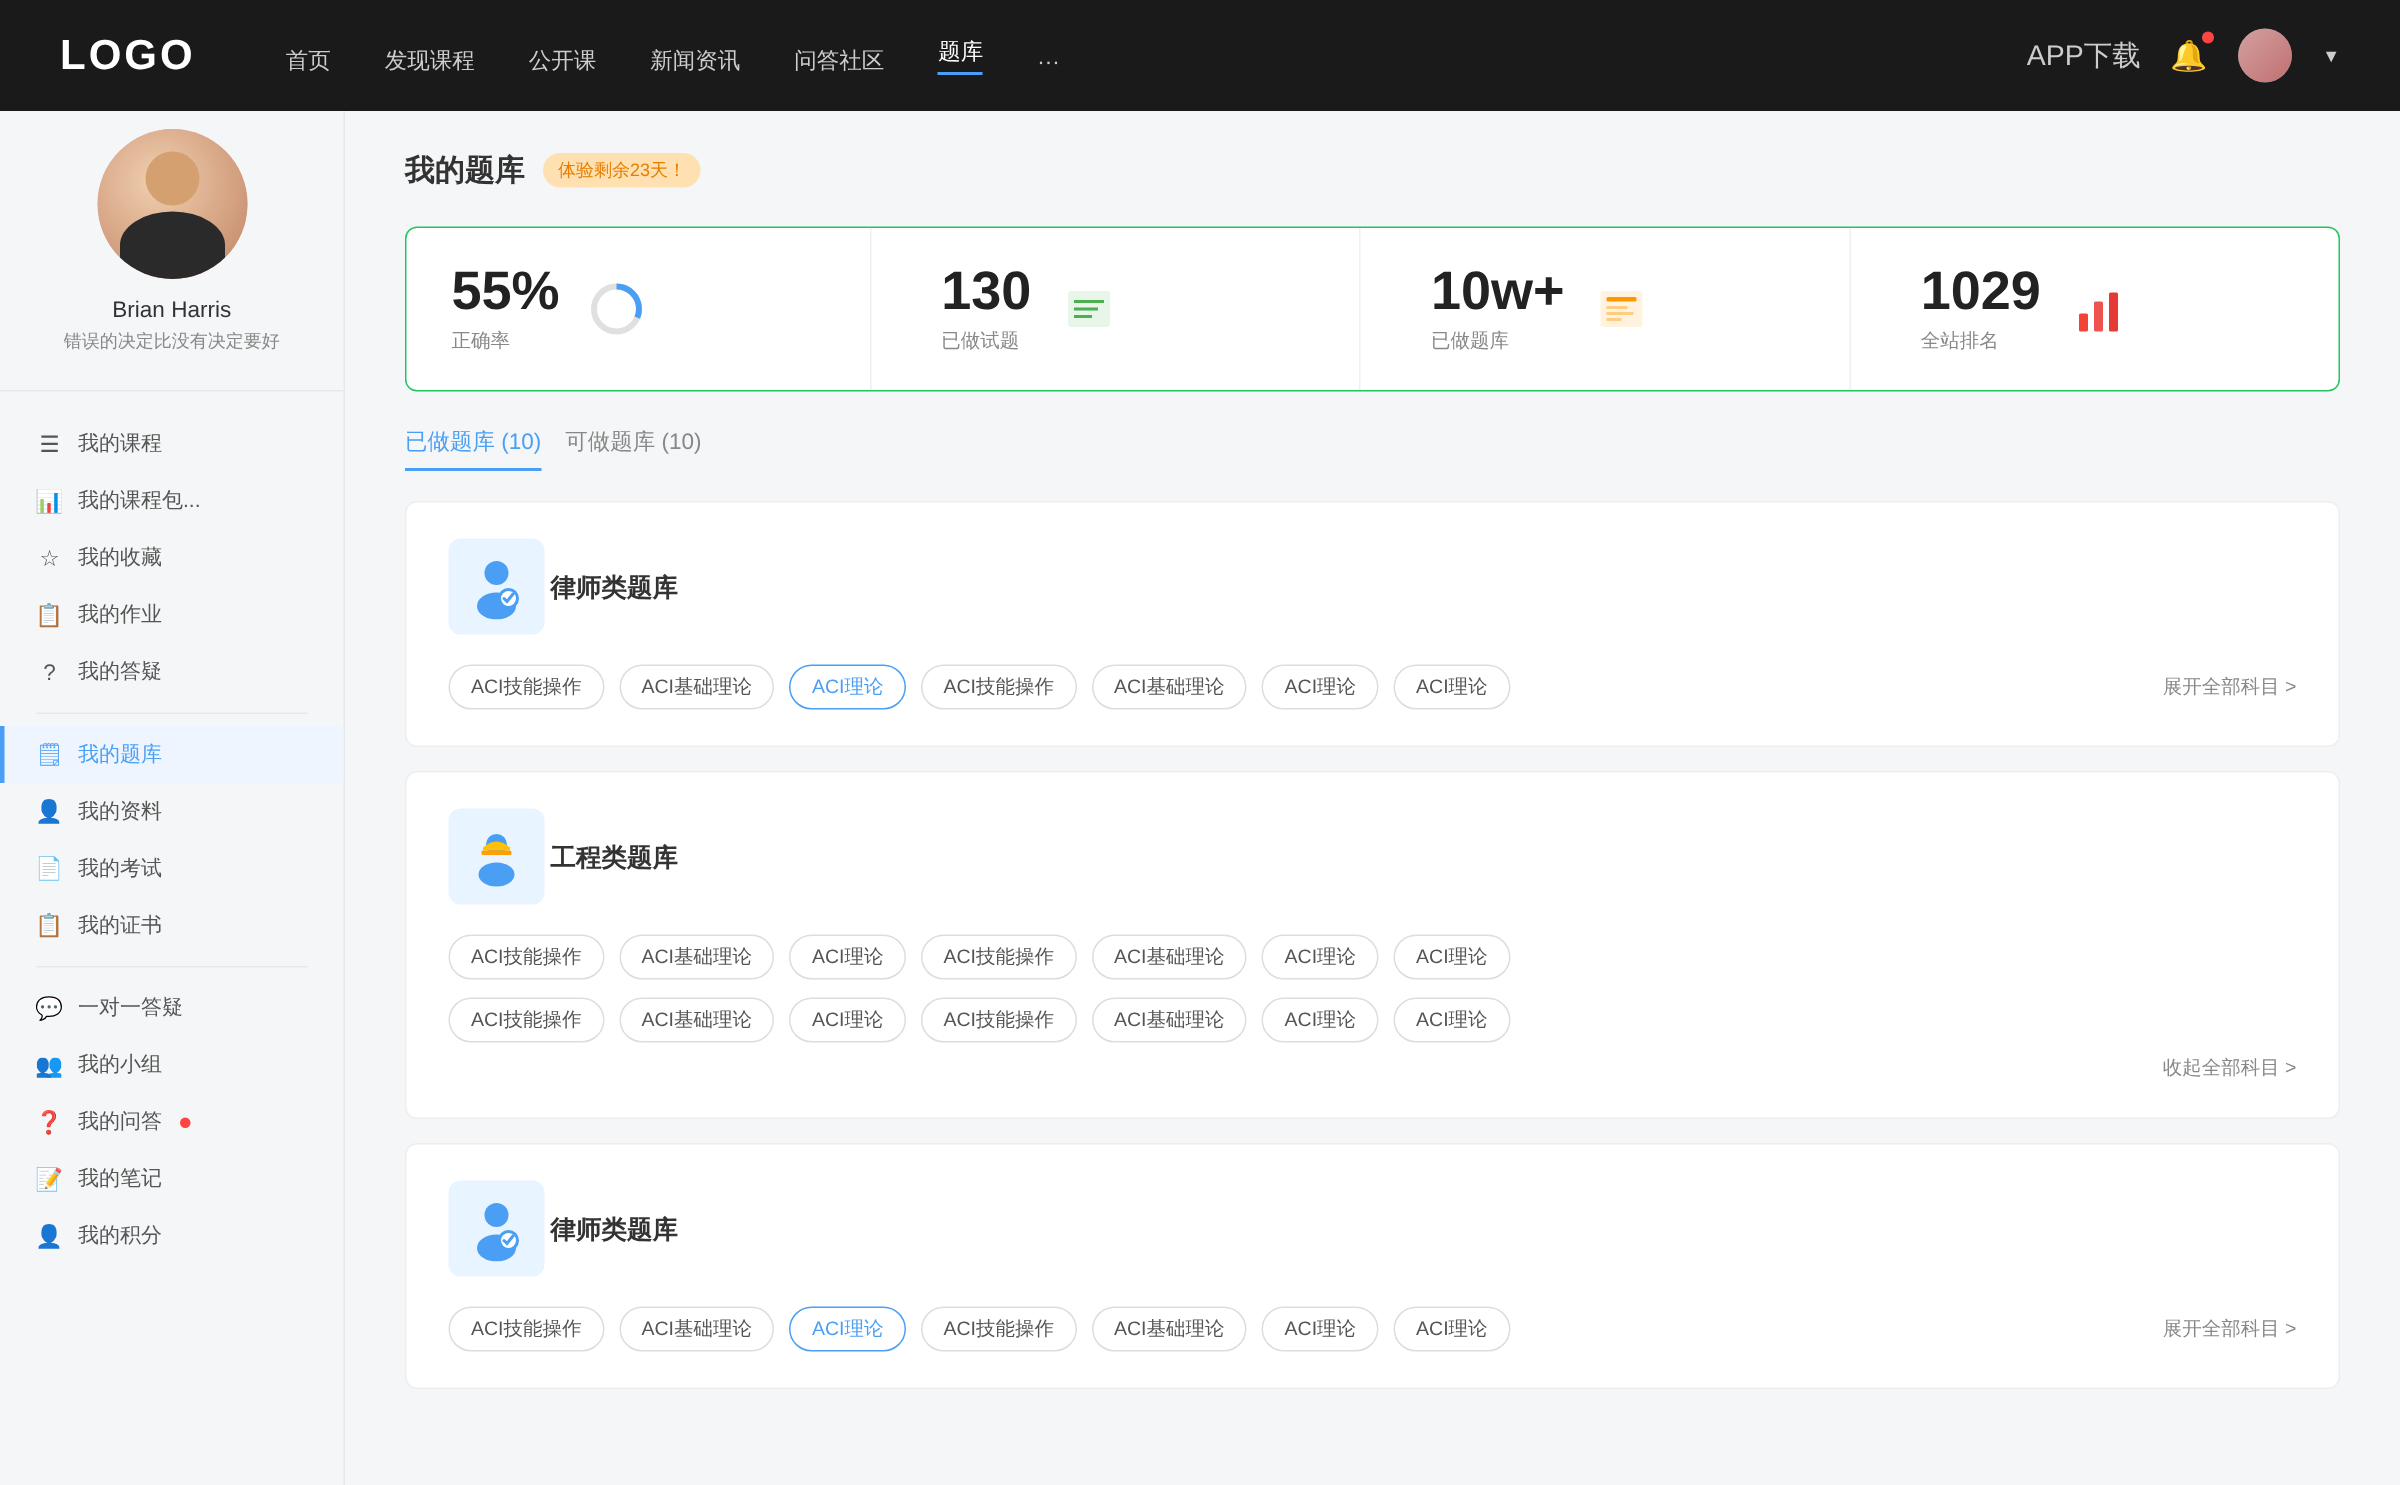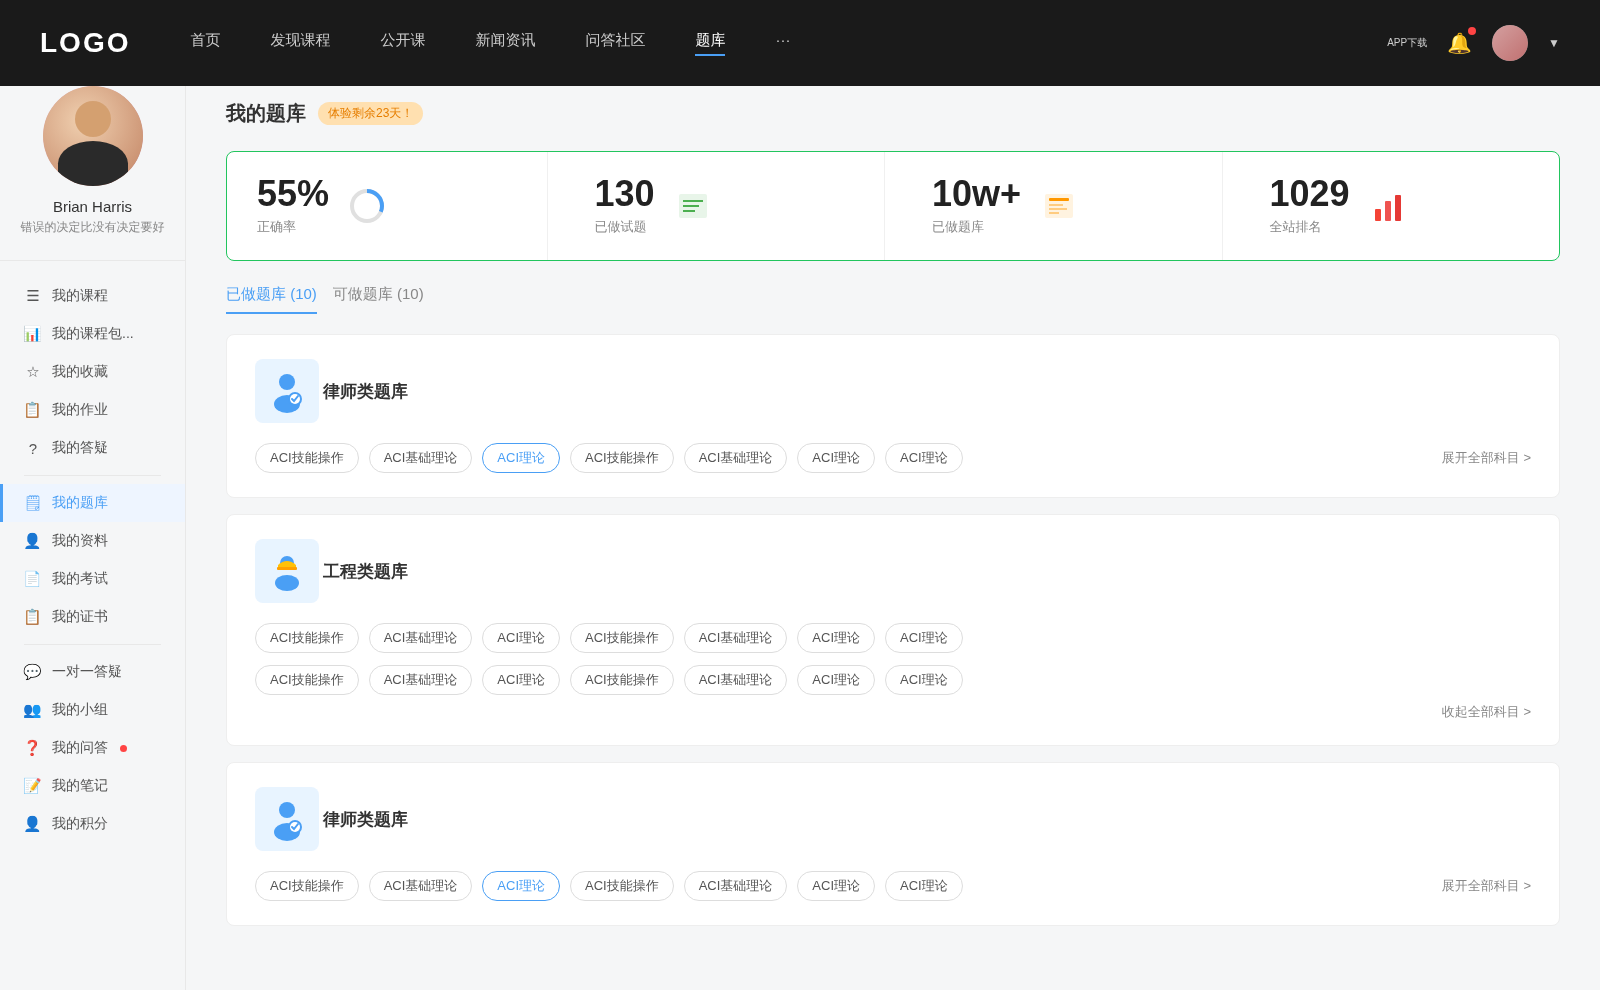"LOGO" .navbar { height: 86px -> 74px }
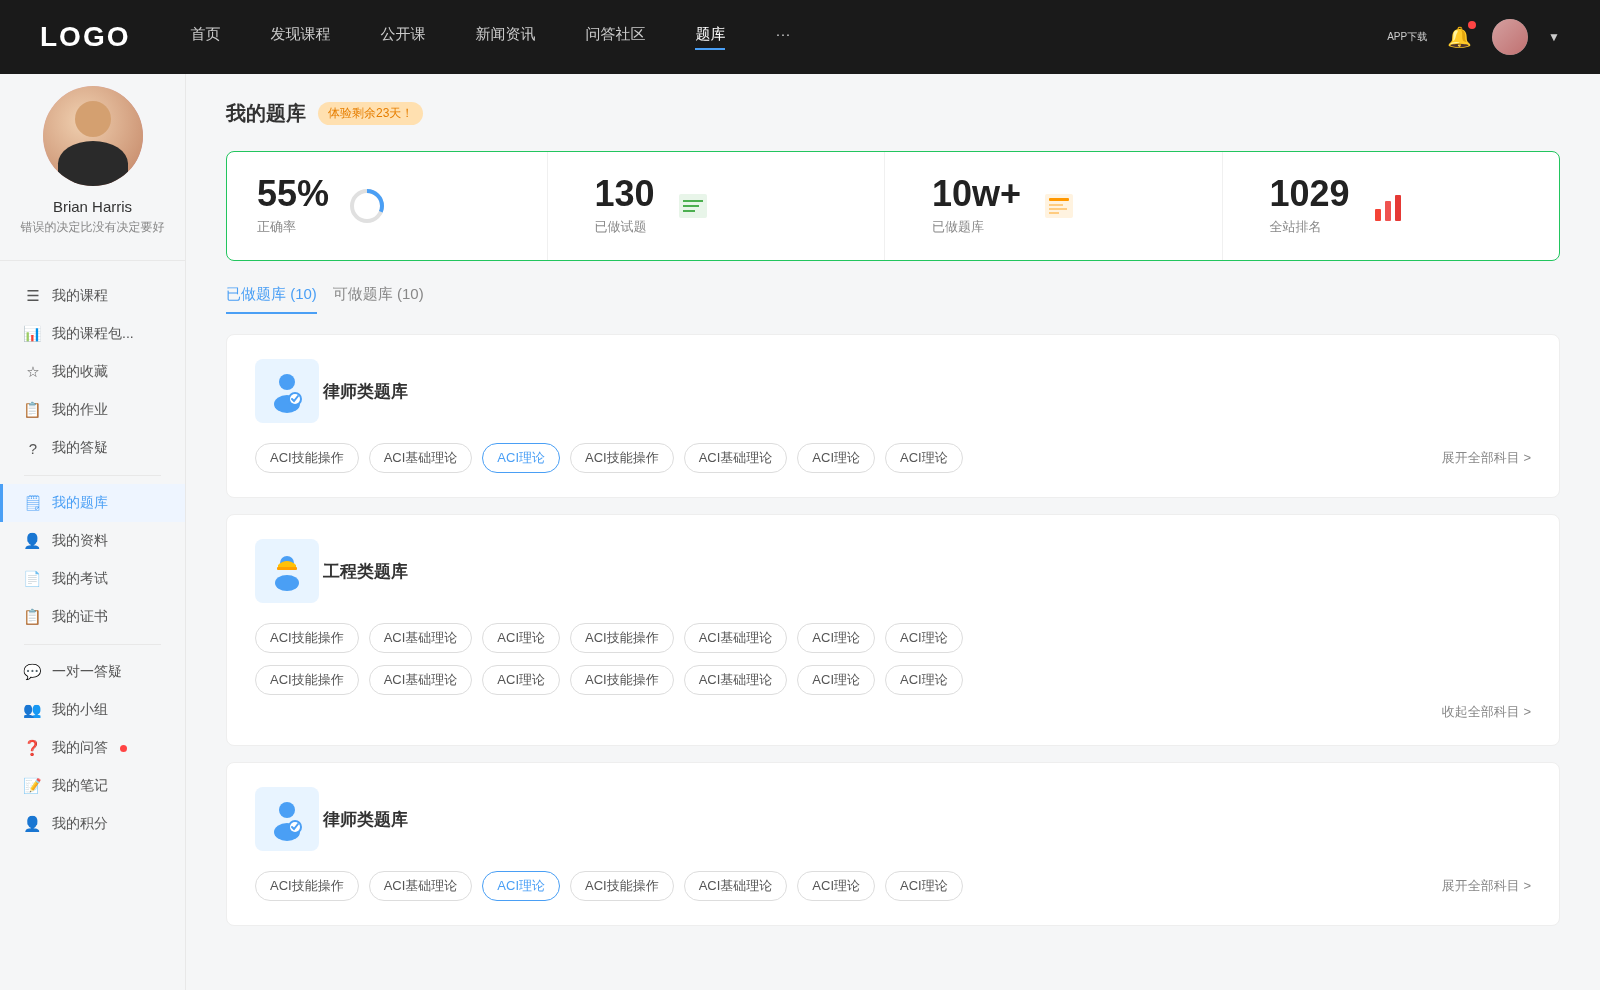"首页" .nav-items { align-items: flex-start -> flex-end; gap: 50px -> 36px }
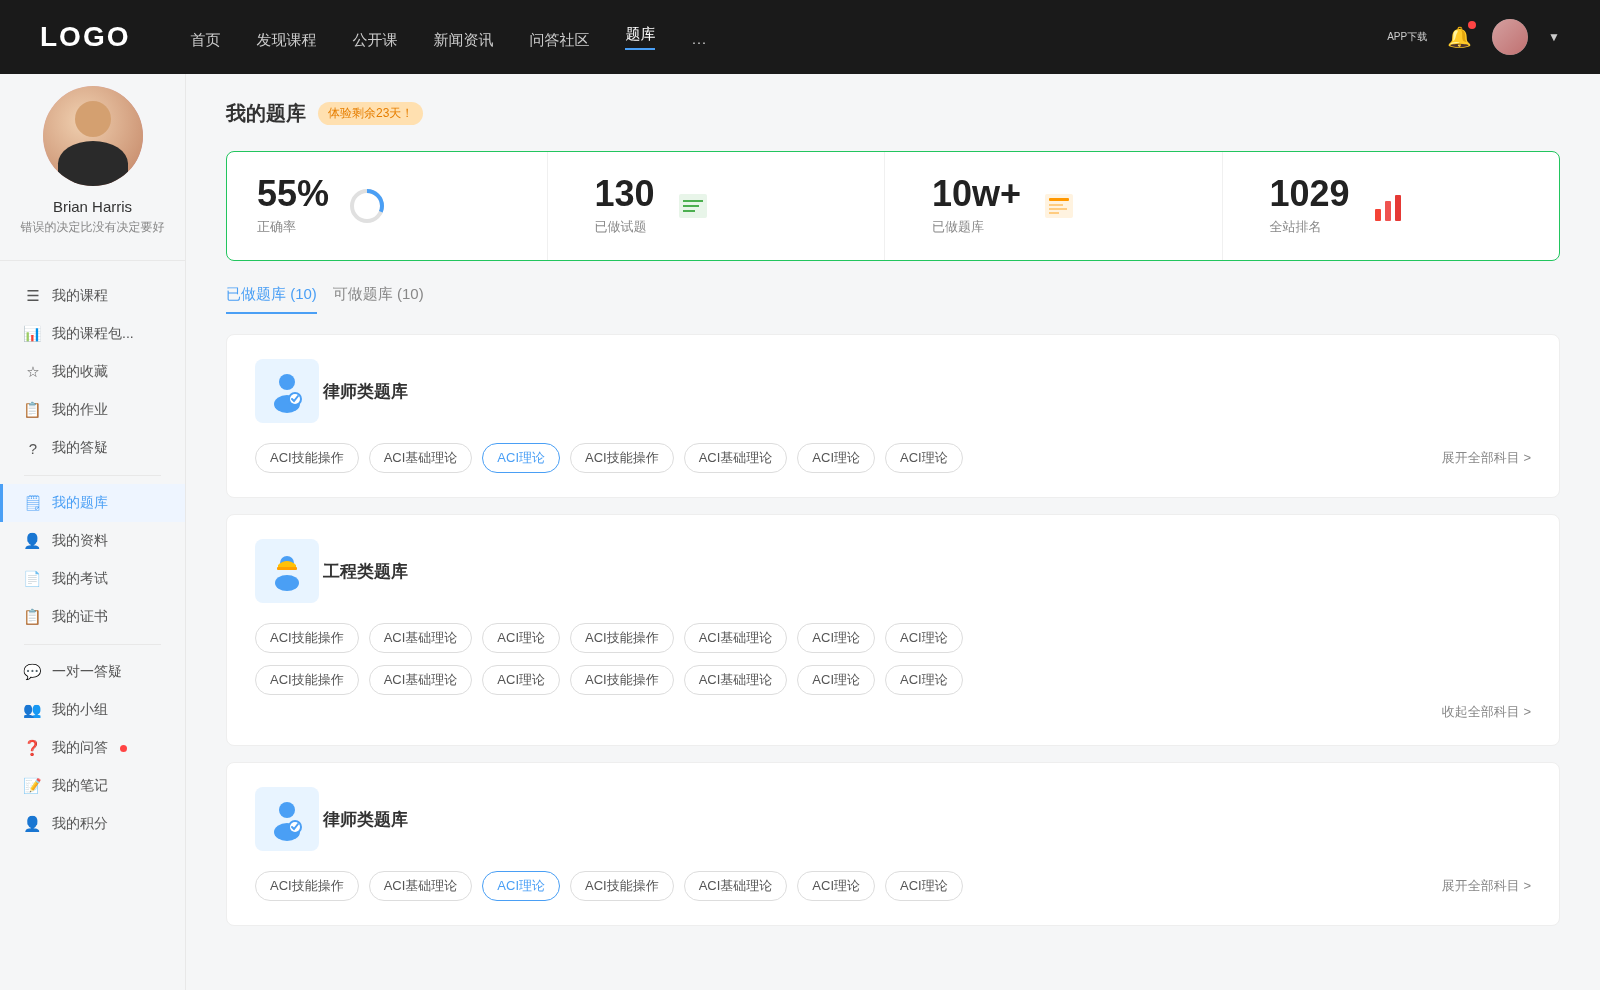"APP下载" .nav-app-download { font-size: 10px -> 19px }
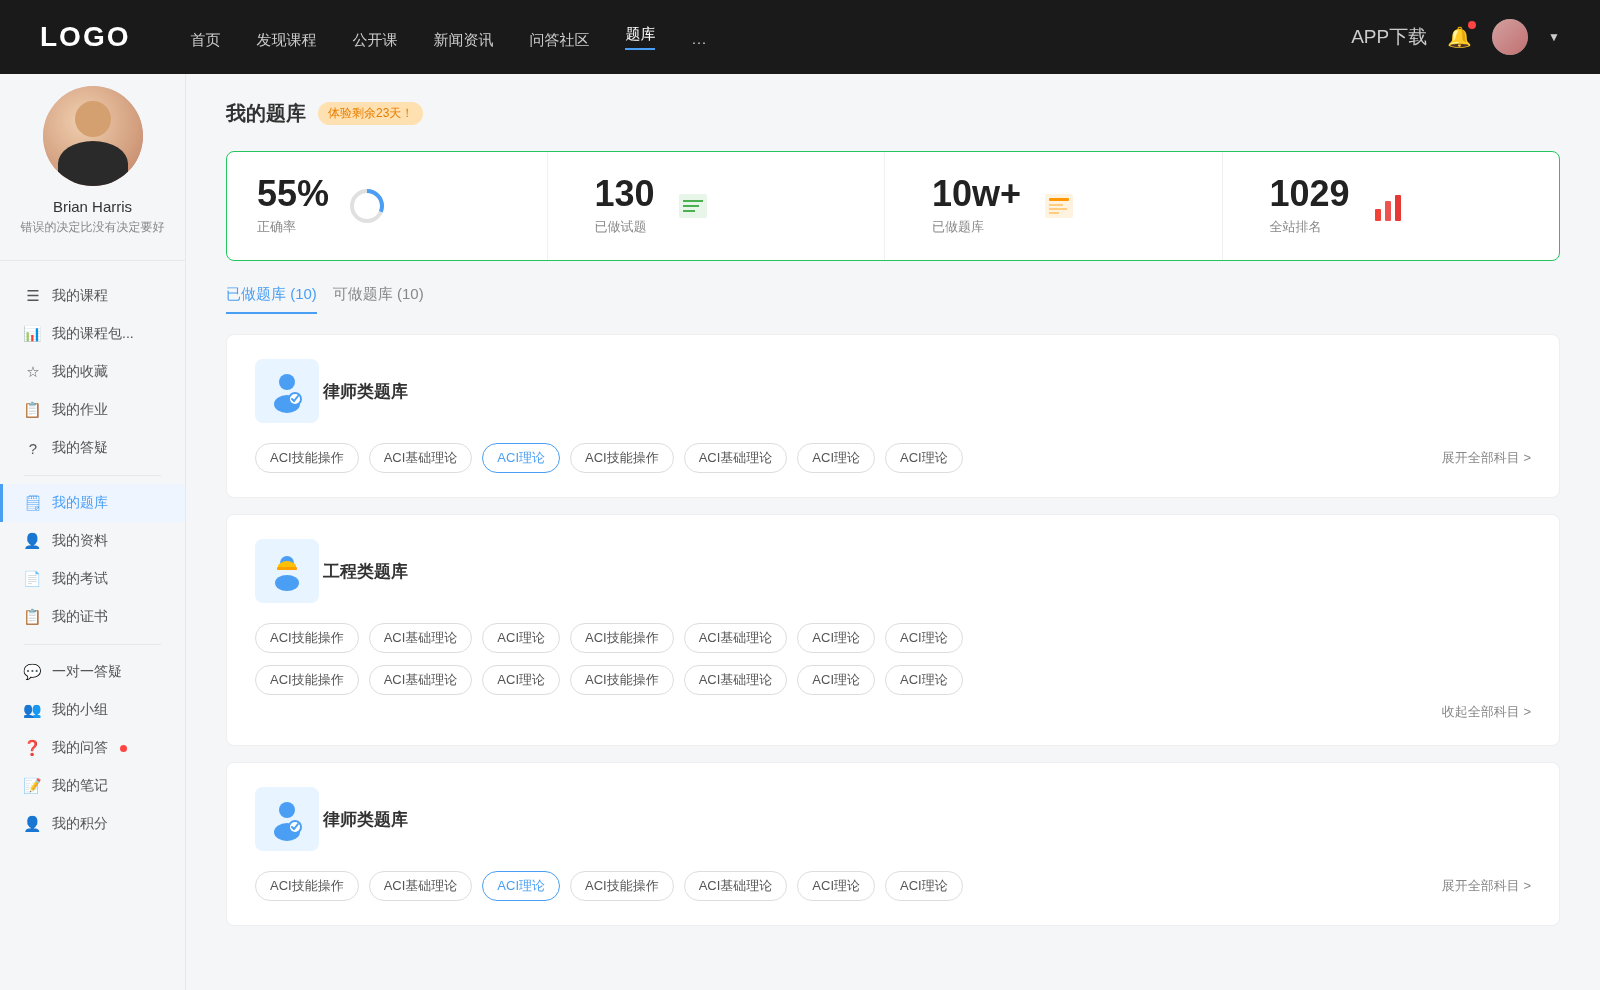"Brian Harris" .sidebar { width: 186px -> 230px }
